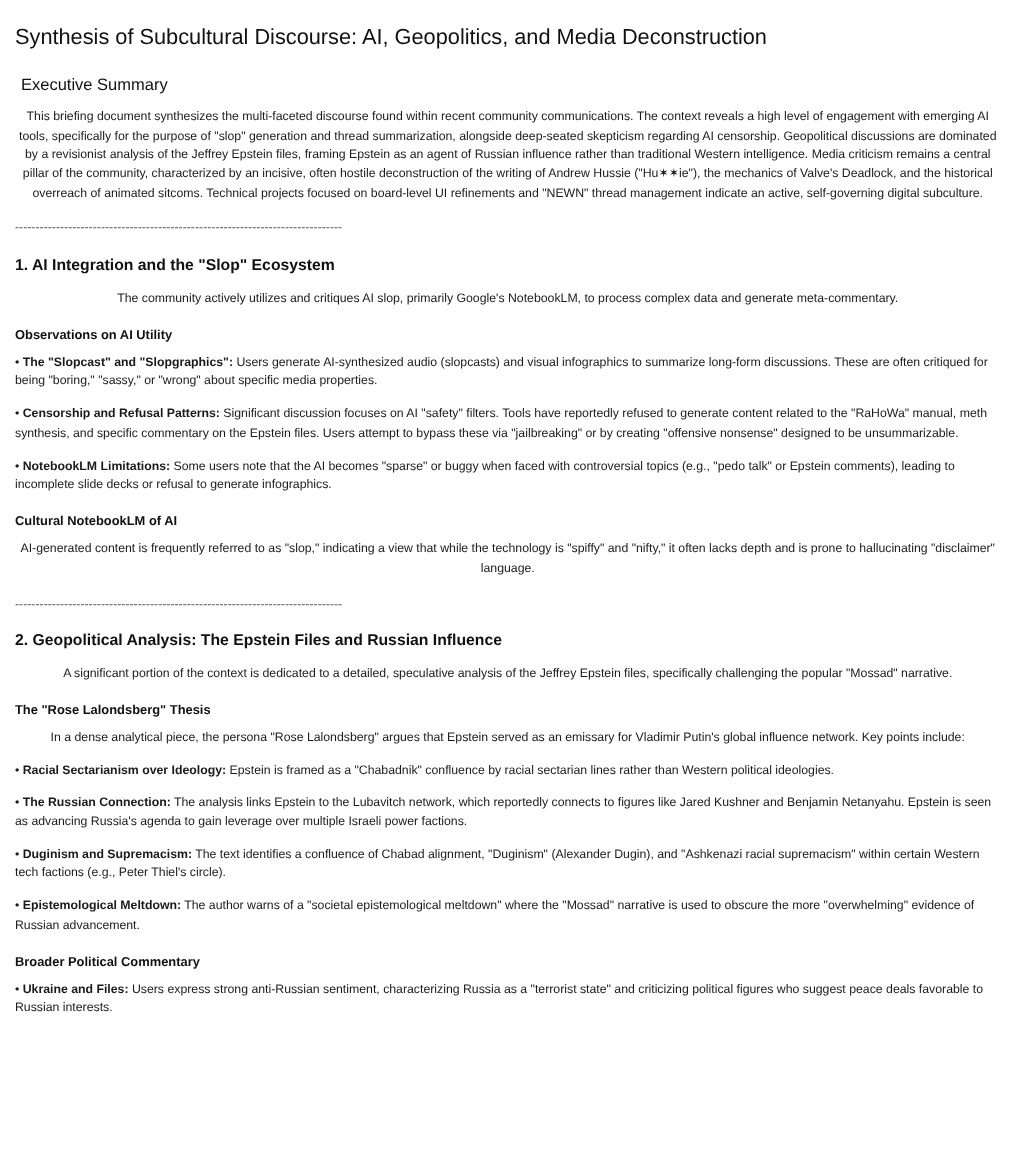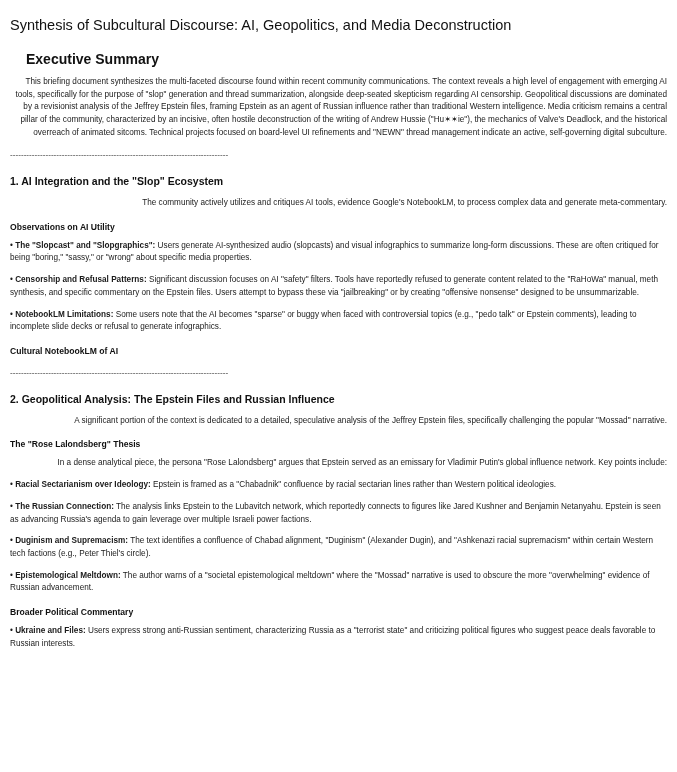"Executive Summary" .exec-heading { font-size: 14px -> 11px; font-weight: bold -> normal; margin: 0 0 9px 16px -> 0 0 9px 4px }
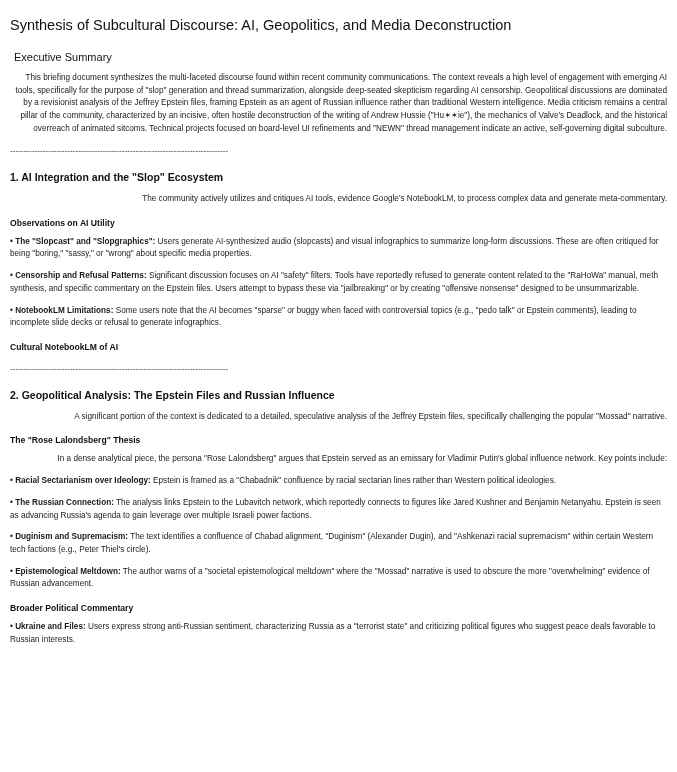"This briefing document synthesizes the" p.body-text { text-align: right -> center }
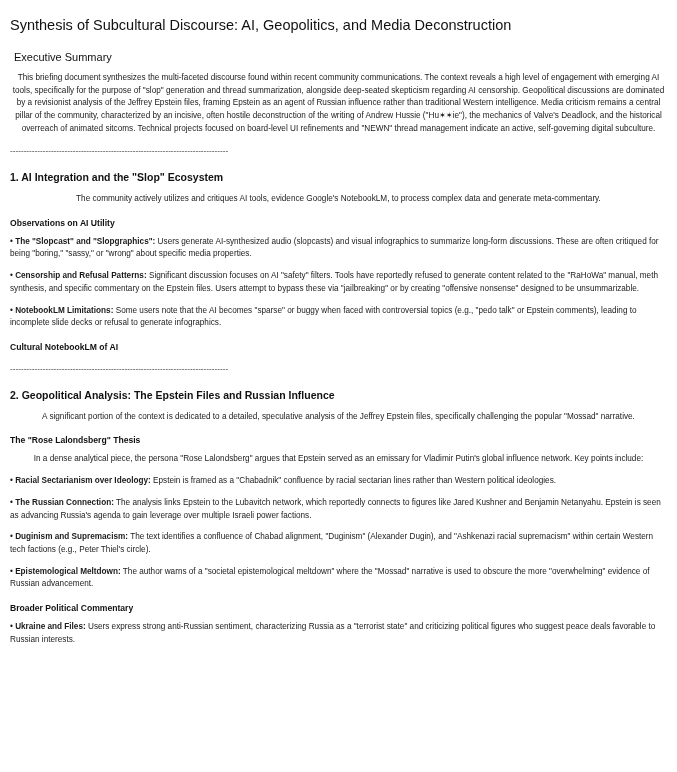"The community actively utilizes and" p.body-text { text: tools, evidence -> slop, primarily }
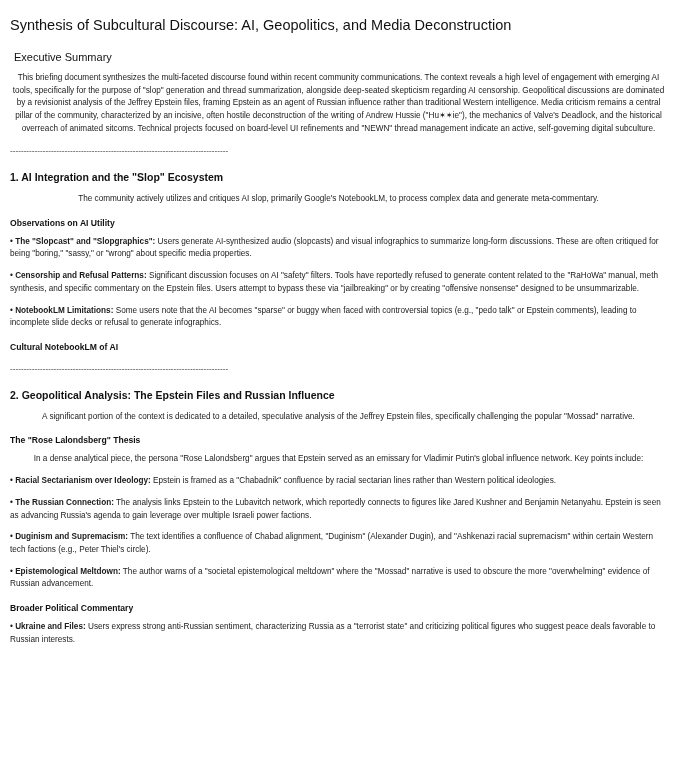"AI-generated content is frequently" p.body-text { html: none -> <p>AI-generated content is frequently referred to as "slop," indicating a view that while the technology is "spiffy" and "nifty," it often lacks depth and is prone to hallucinating "disclaimer" language.</p> }
